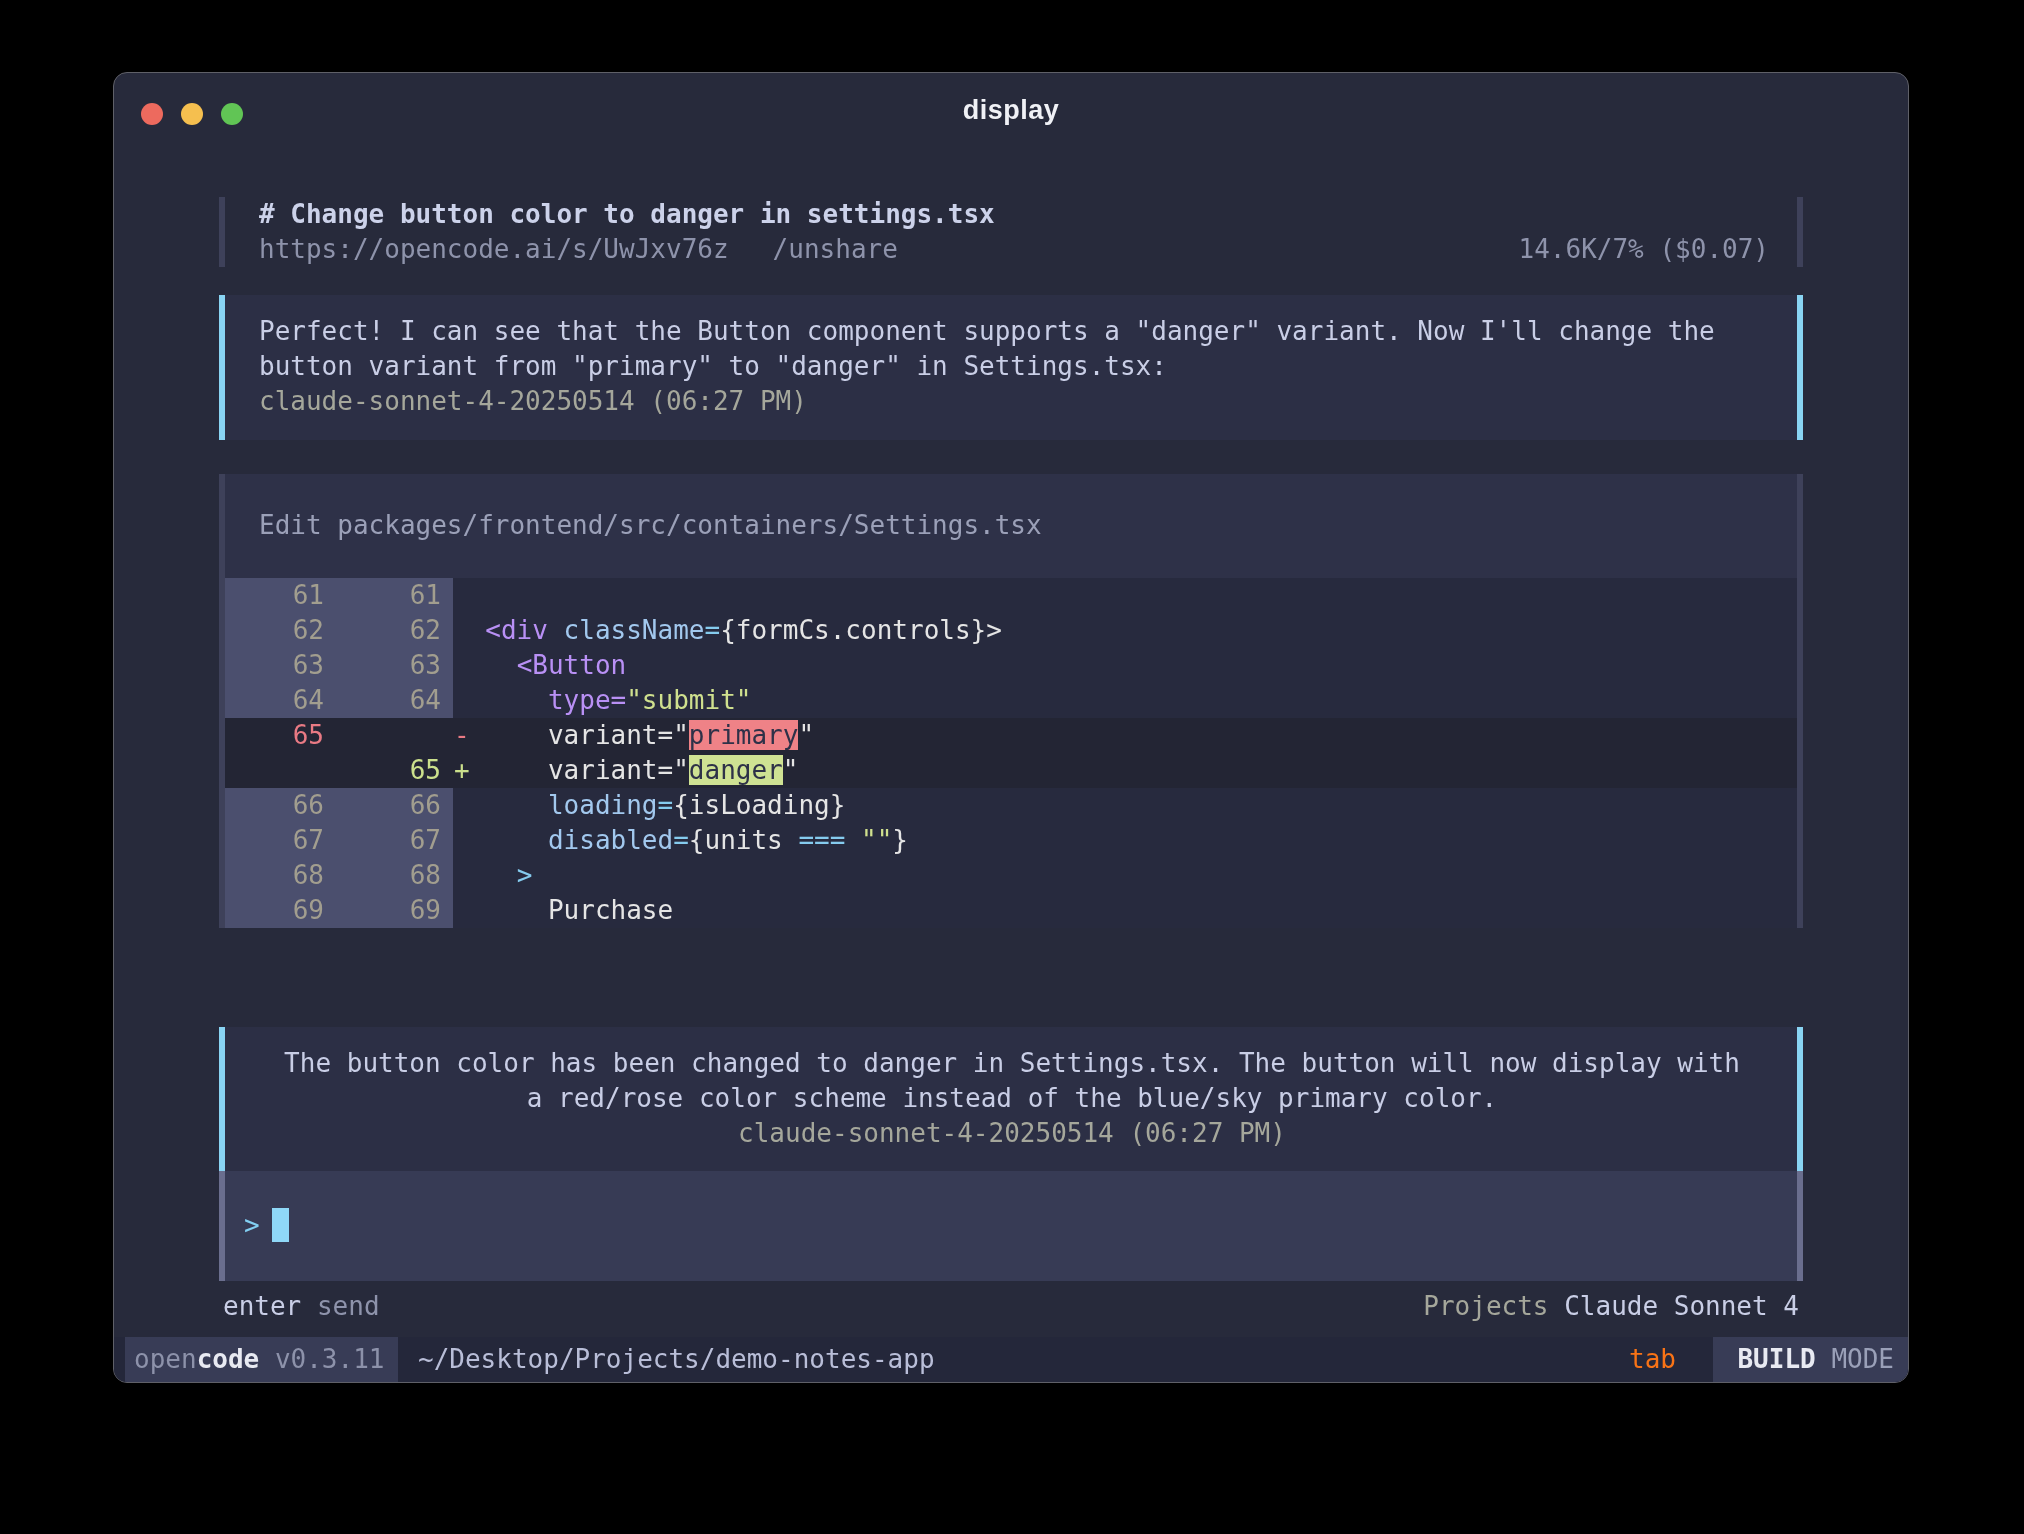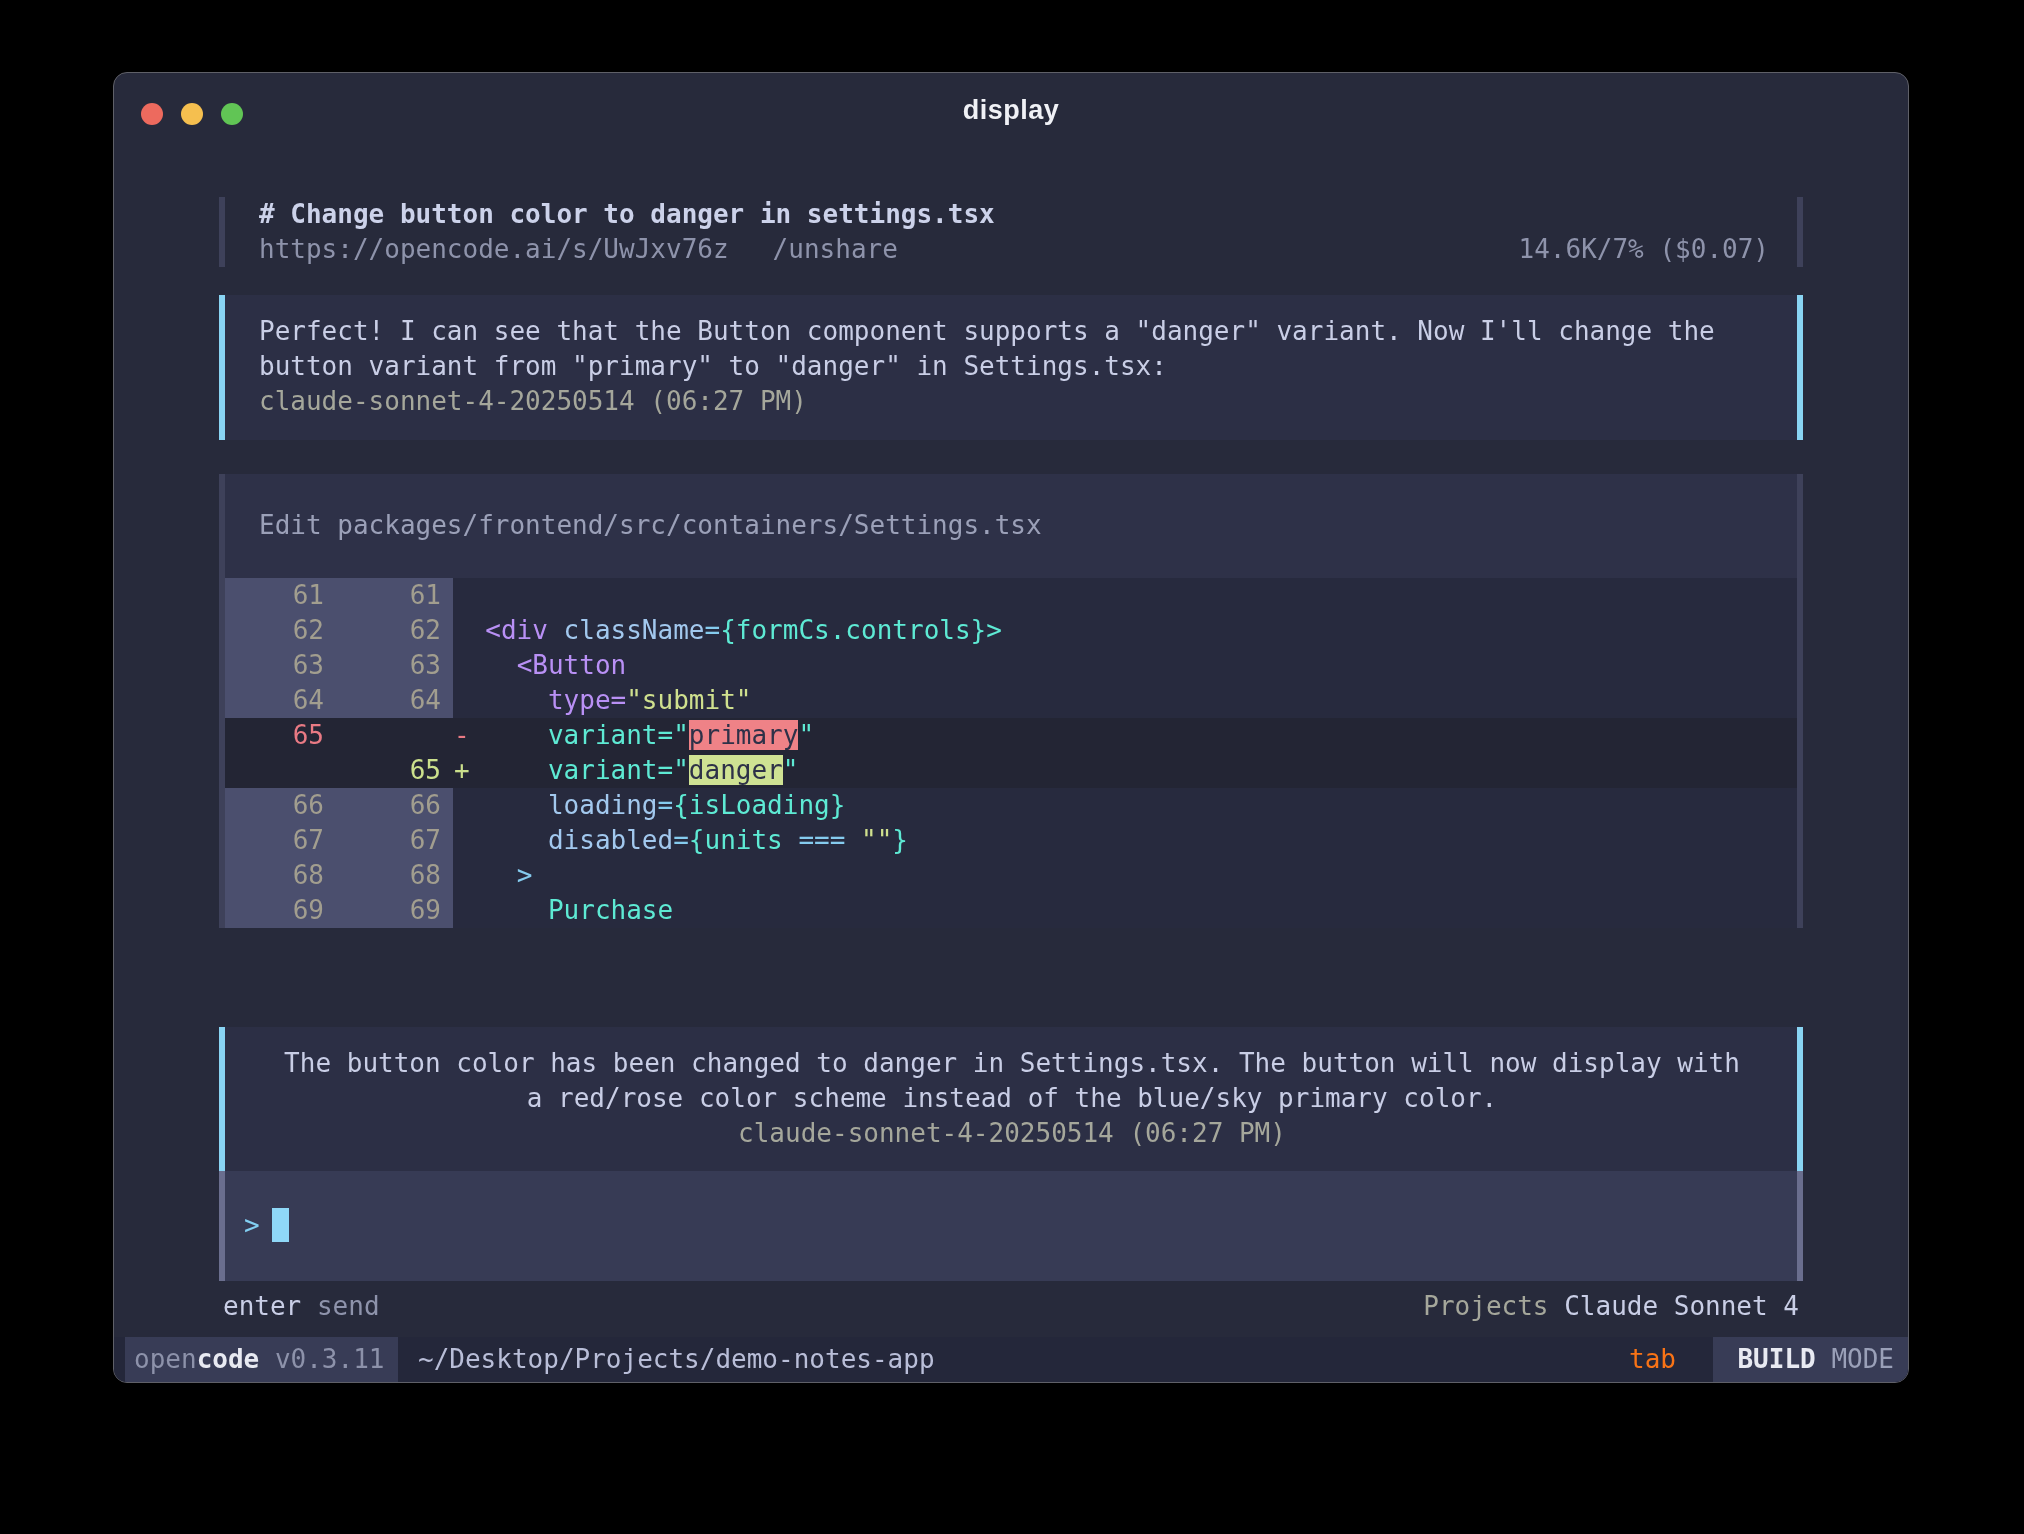"{formCs.controls}>" .fg { color: #5eead4 -> #e5e5e5 }
